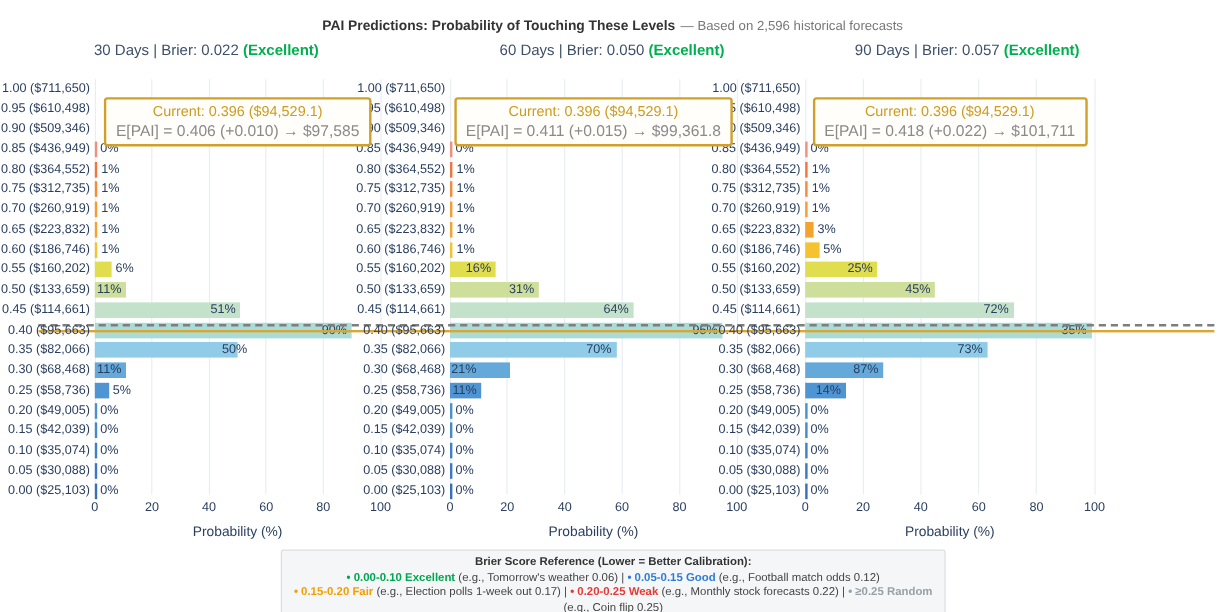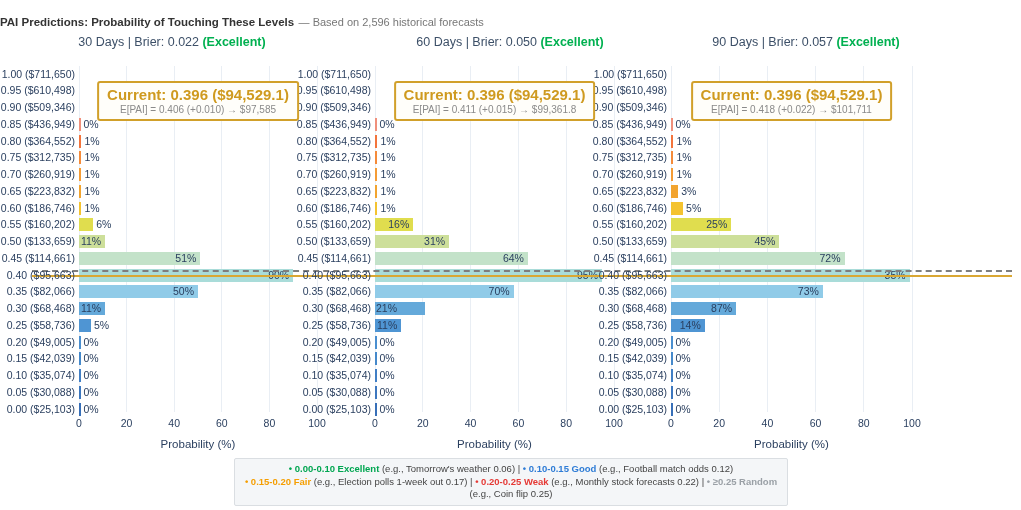"PAI Predictions: Probability of Touching" .fig-title { text-align: none -> center }
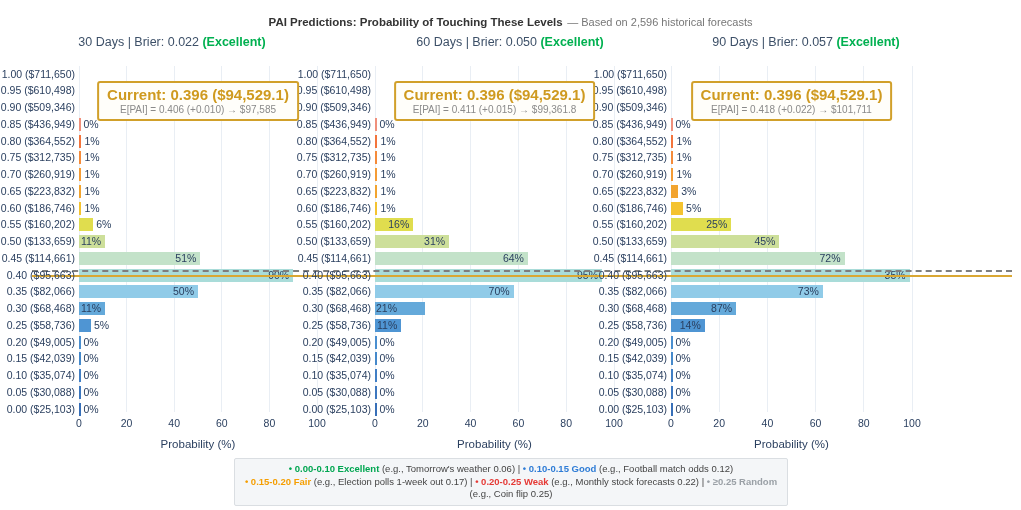"Current: 0.396 ($94,529.1)" .annot .a1 { font-size: 15px -> 12px; font-weight: bold -> normal }
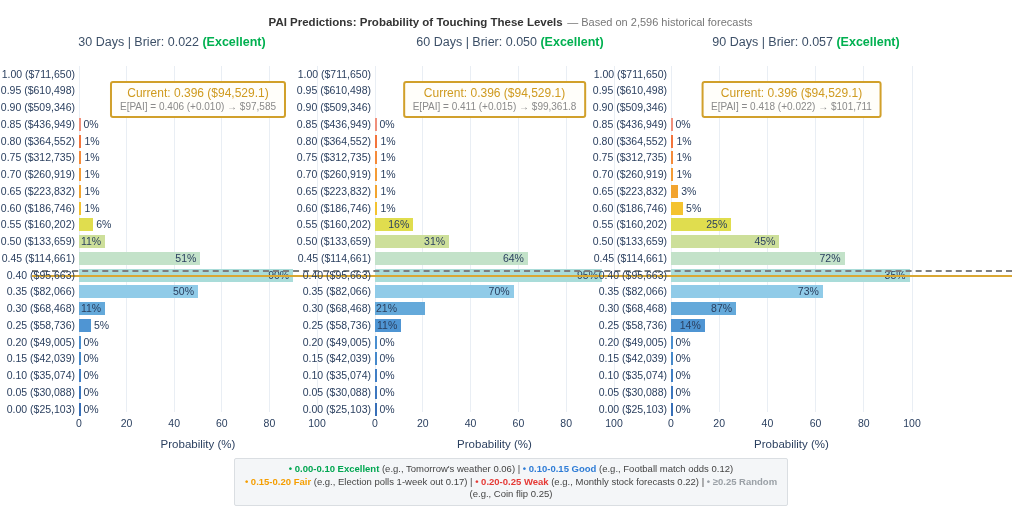"E[PAI] = 0.406 (+0.010) →" .annot .a2 { font-size: 10px -> 13px }
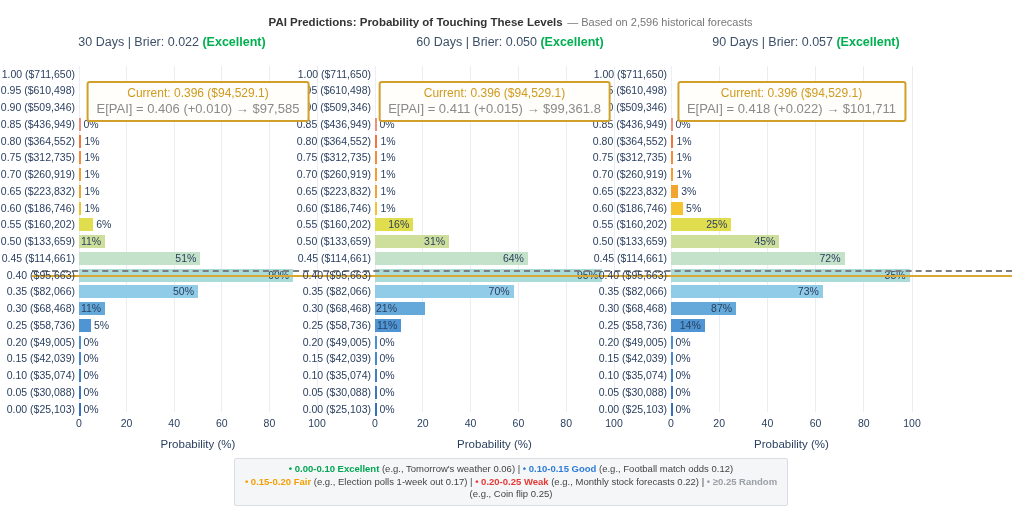"50%" div.pct { left: 194px -> 206px }
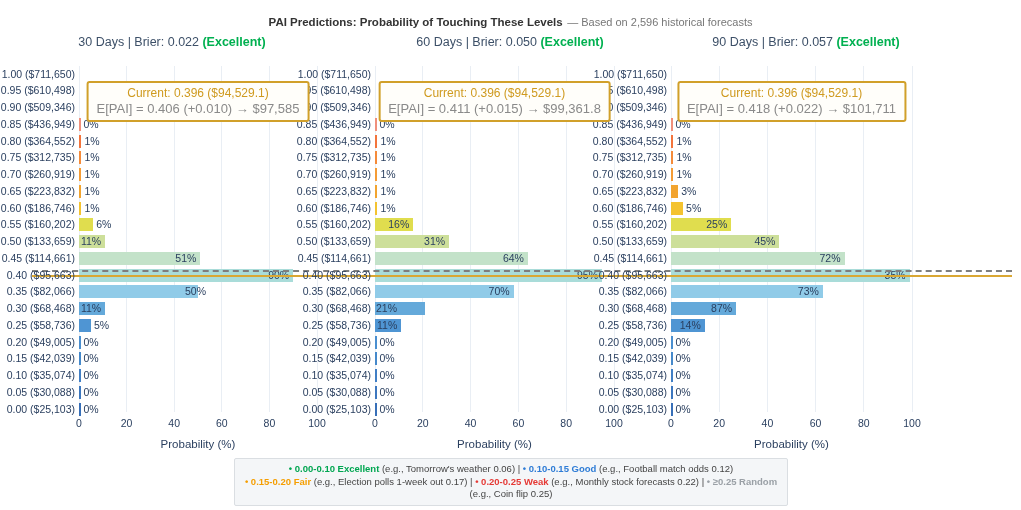"Brier Score Reference (Lower =" div.ref-title { html: none -> <div>Brier Score Reference (Lower = Better Calibration):</div> }
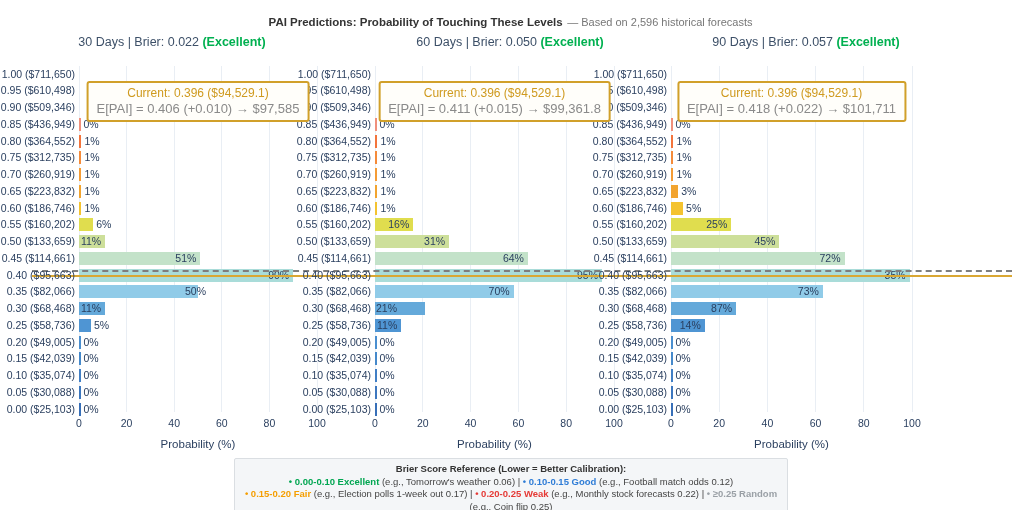"• 0.10-0.15 Good" span.seg-strong { text: 0.10-0.15 -> 0.05-0.15 }
